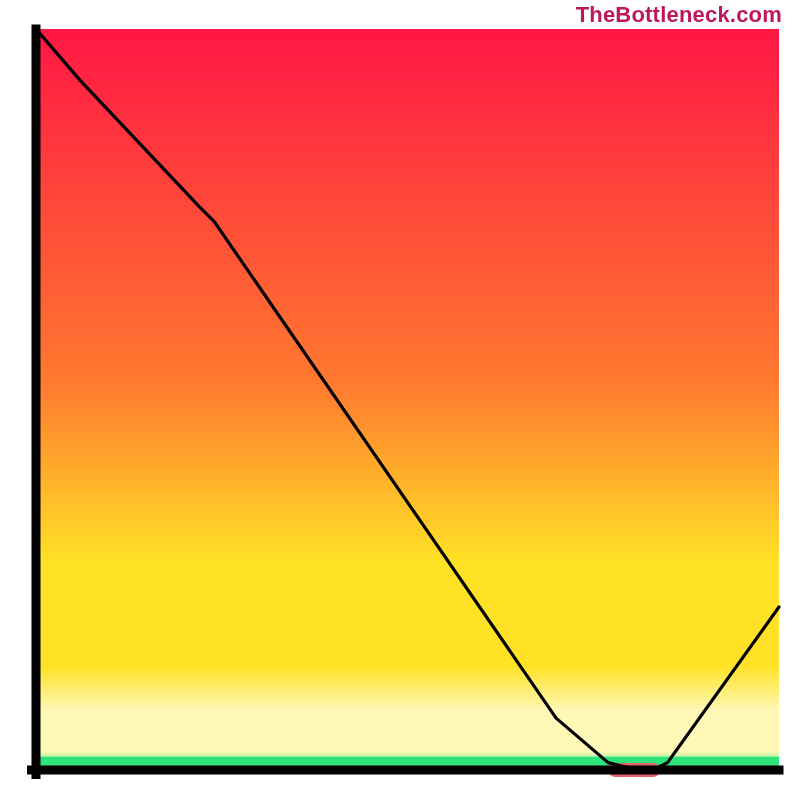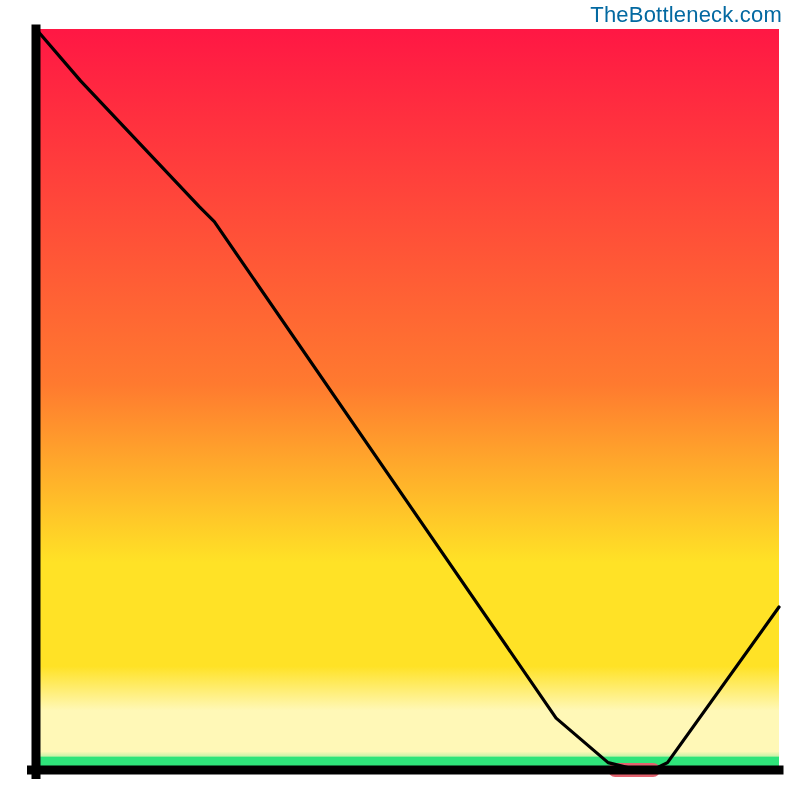"TheBottleneck.com" #watermark { color: #0369a1 -> #be185d; font-weight: 400 -> 700 }
